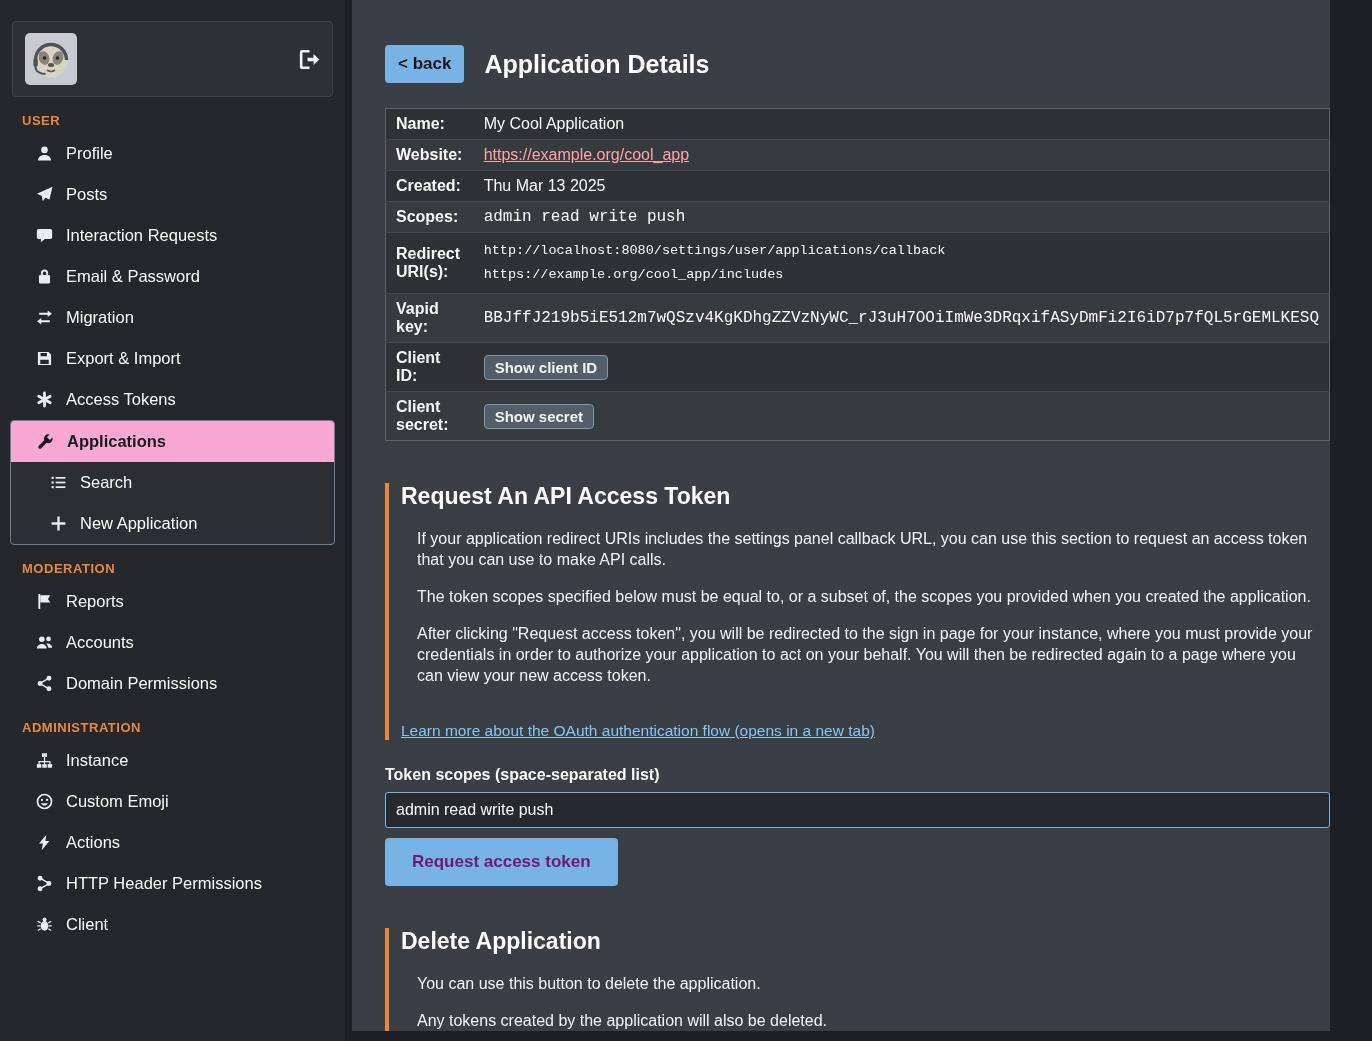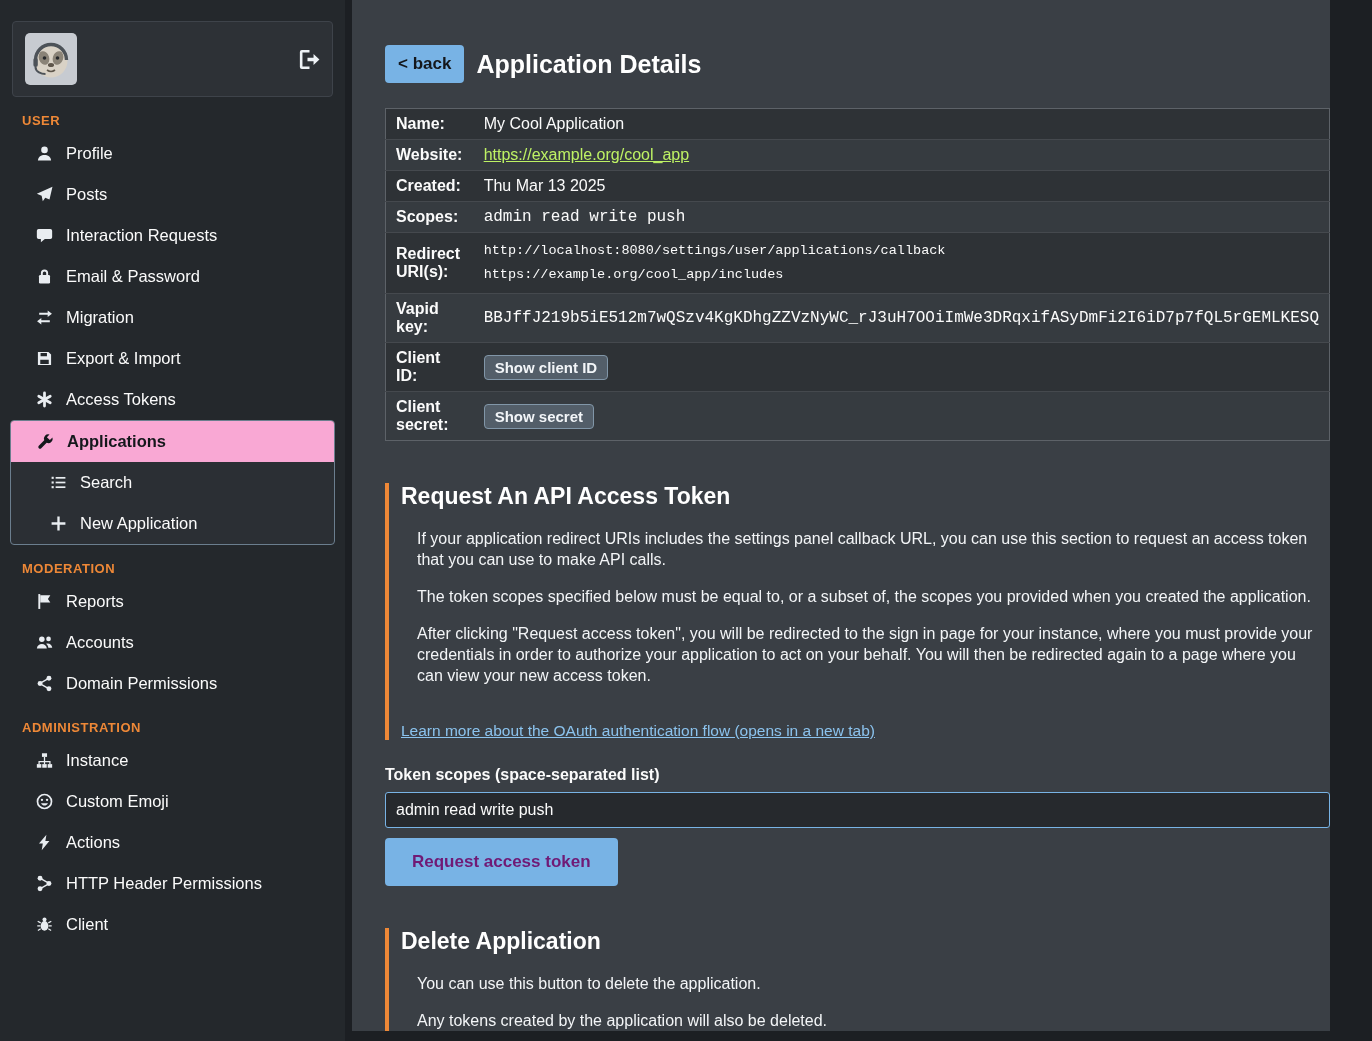"< back" .page-head { gap: 12px -> 20px }
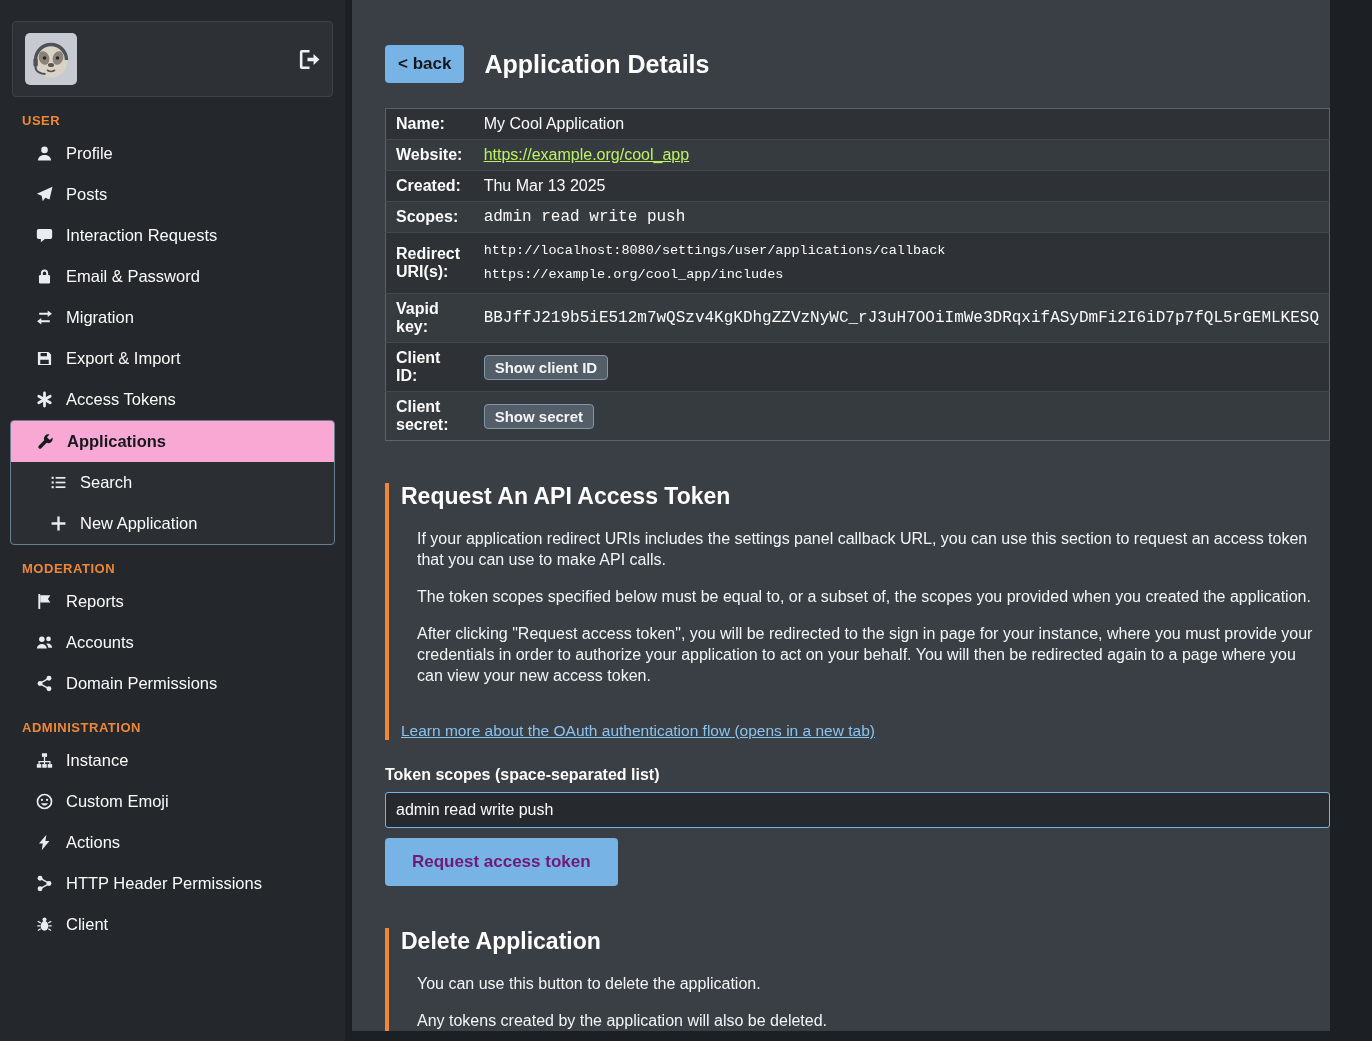"https://example.org/cool_app" a.val-link { color: #bef264 -> #fca5a5 }
